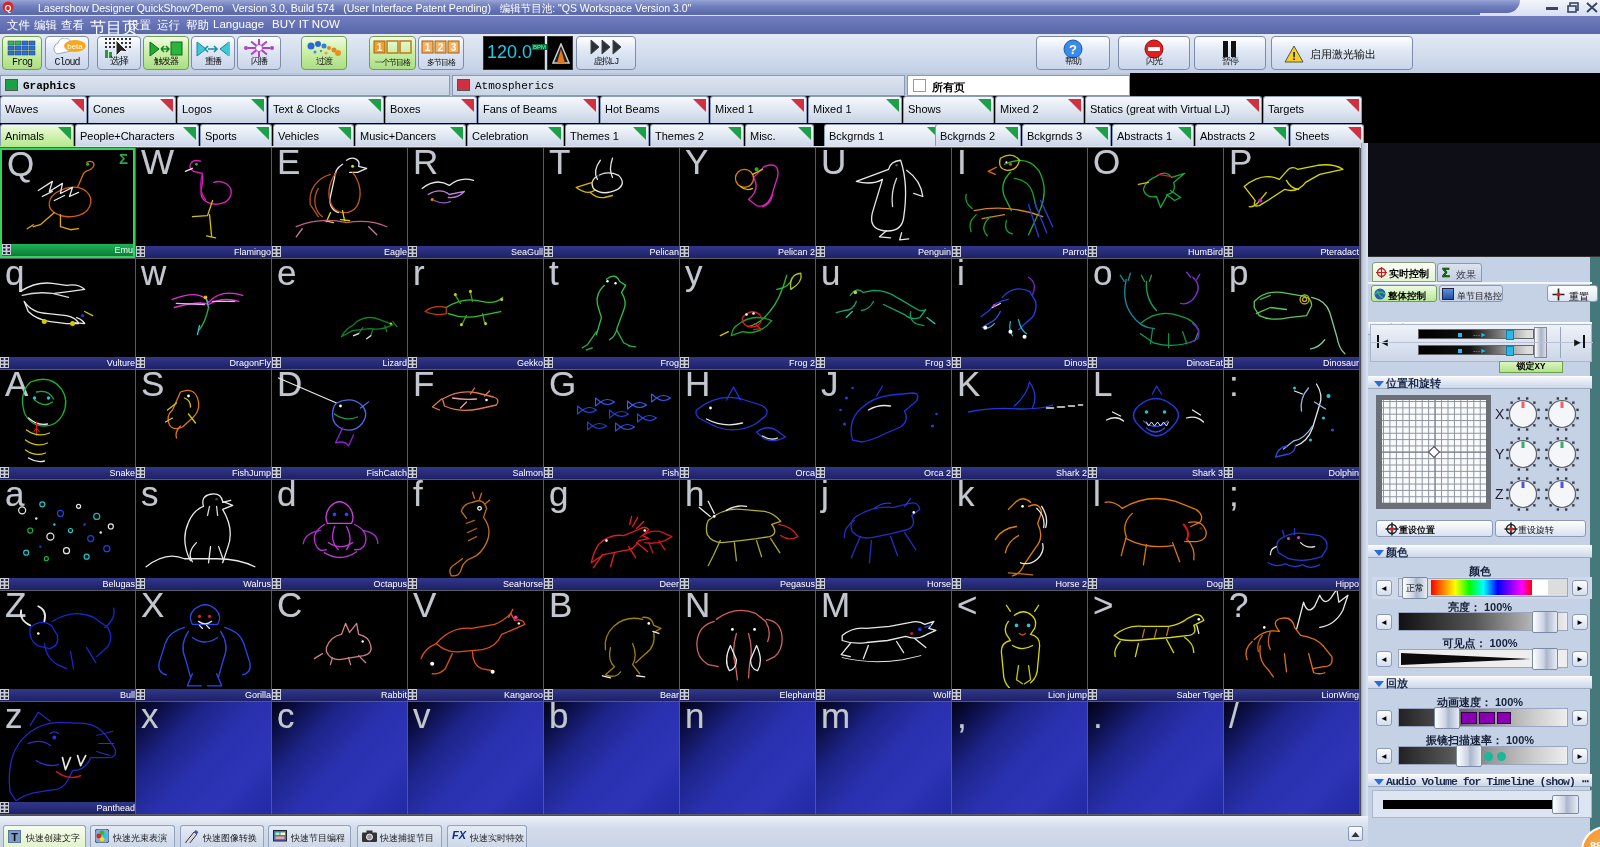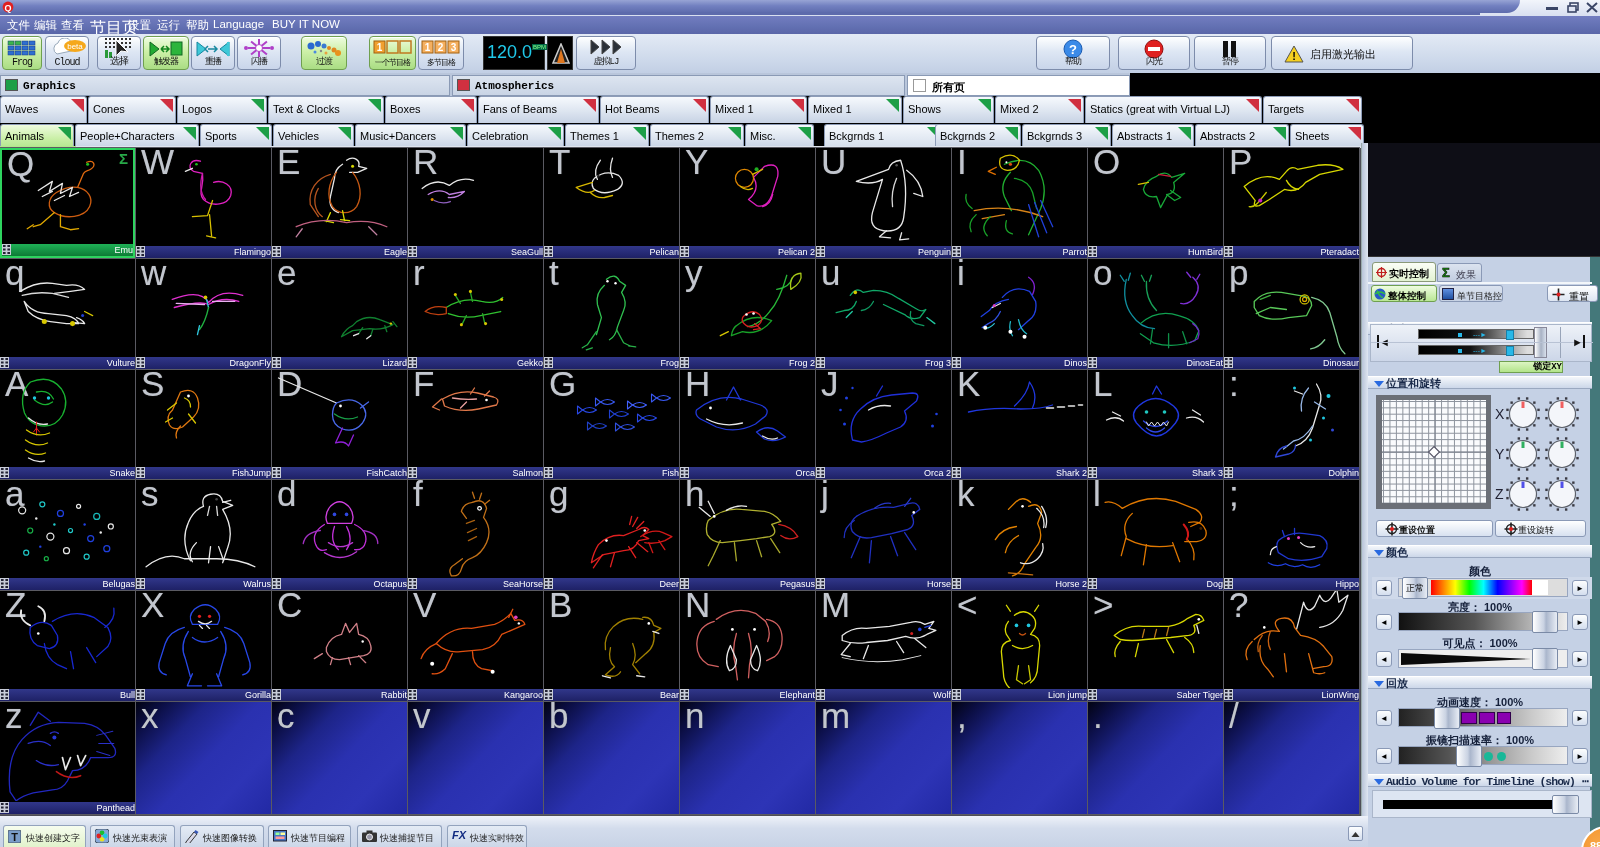"Lasershow Designer QuickShow?Demo" span.abs { html: none -> <span>Lasershow Designer QuickShow?Demo&nbsp;&nbsp; Version 3.0, Build 574&nbsp;&nbsp; (User Interface Patent Pending)&nbsp;&nbsp; 编辑节目池: "QS Workspace Version 3.0"</span> }
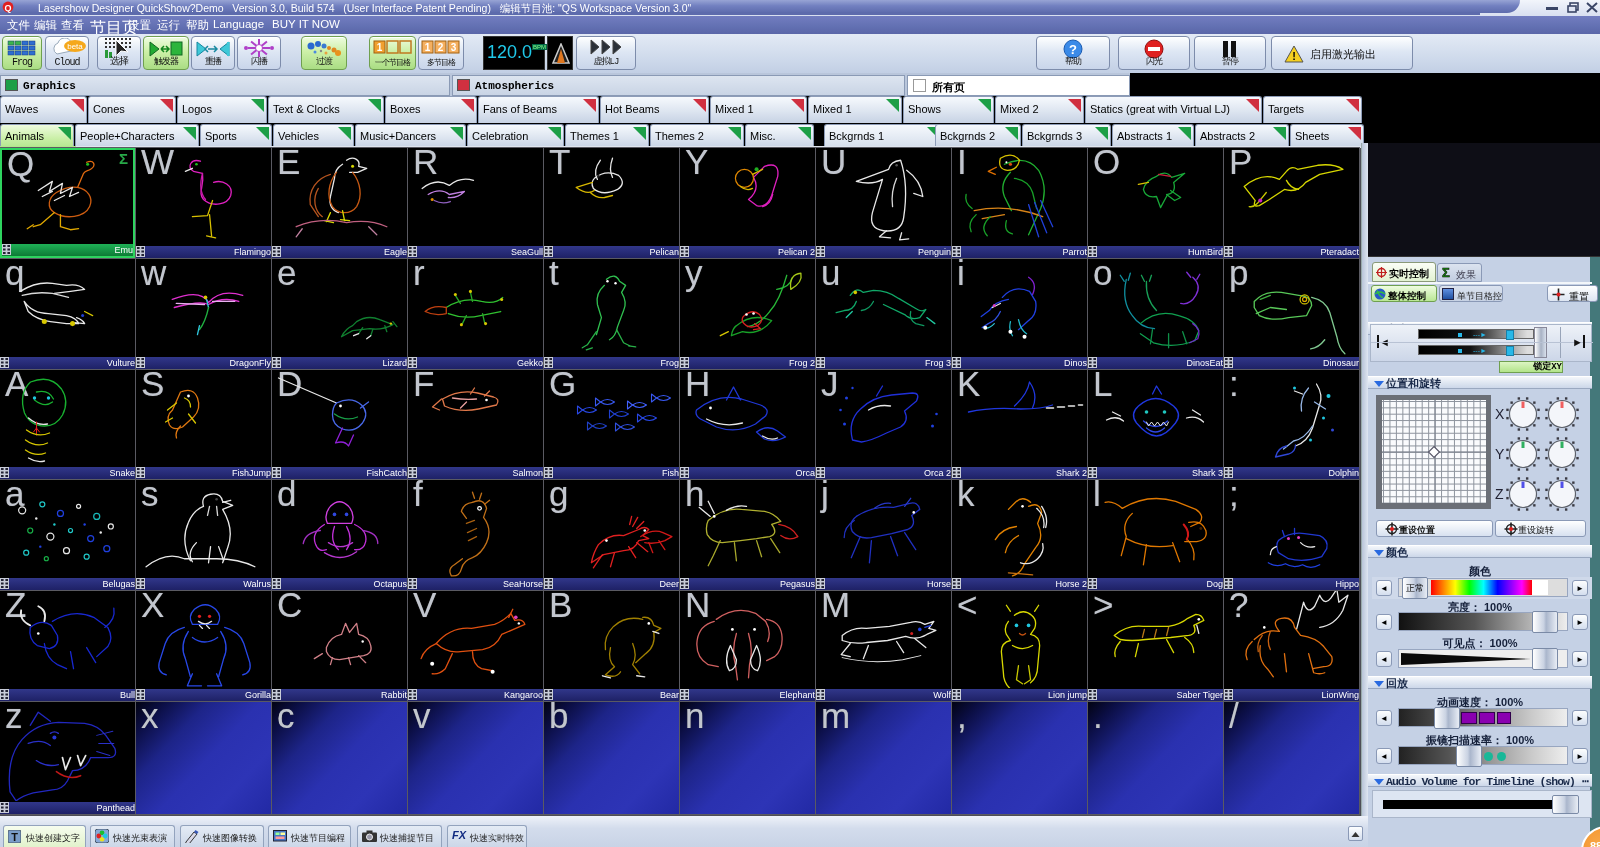"Atmospherics" span.abs { font-weight: bold -> normal }
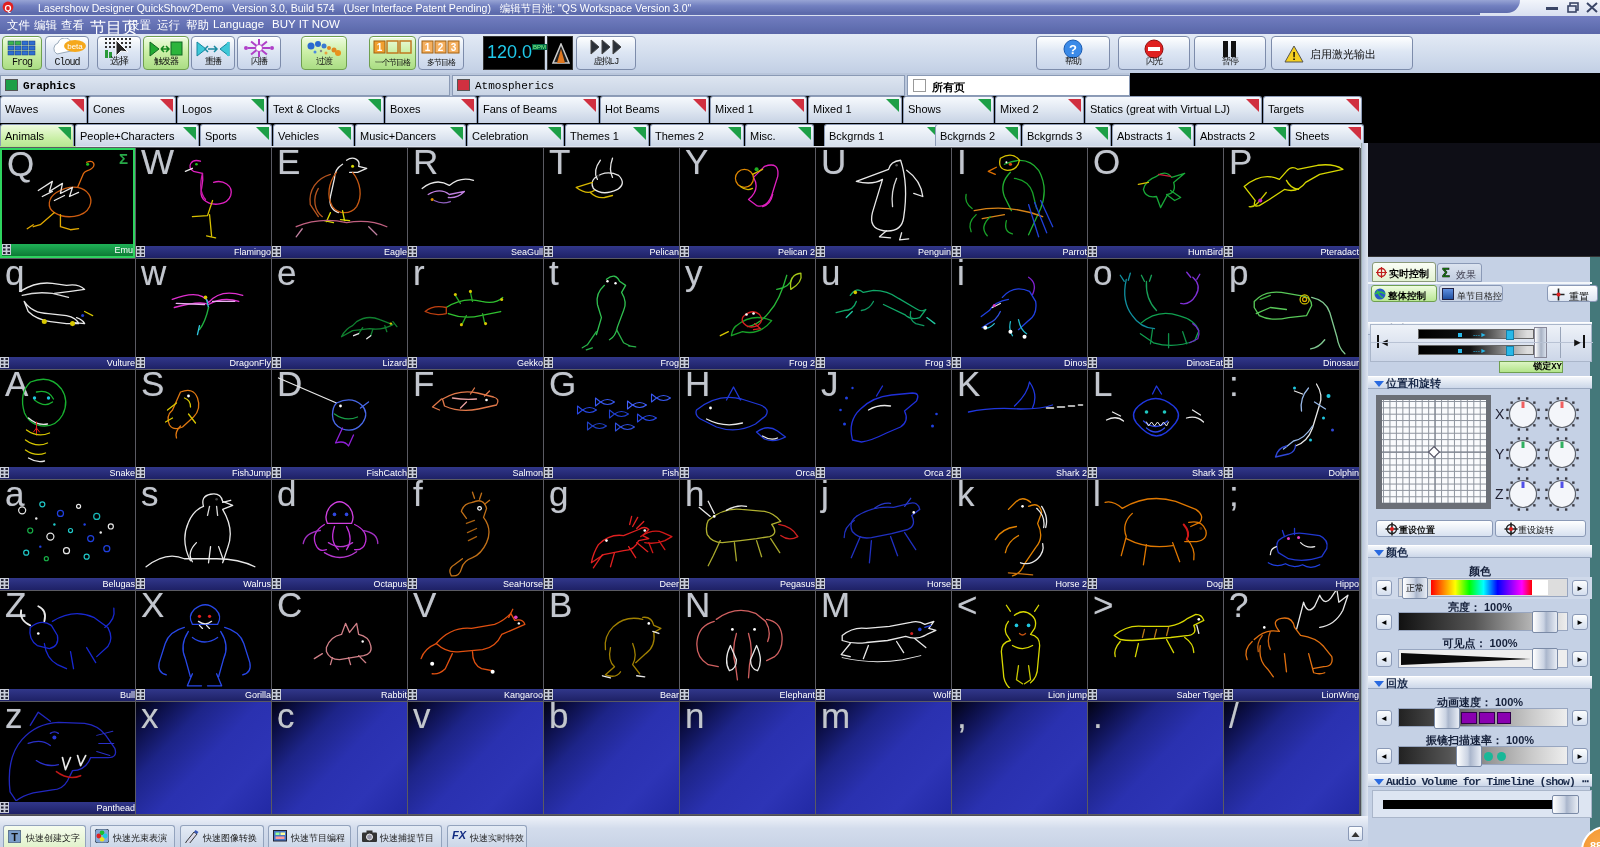"锁定XY" div.abs { text-align: right -> center }
